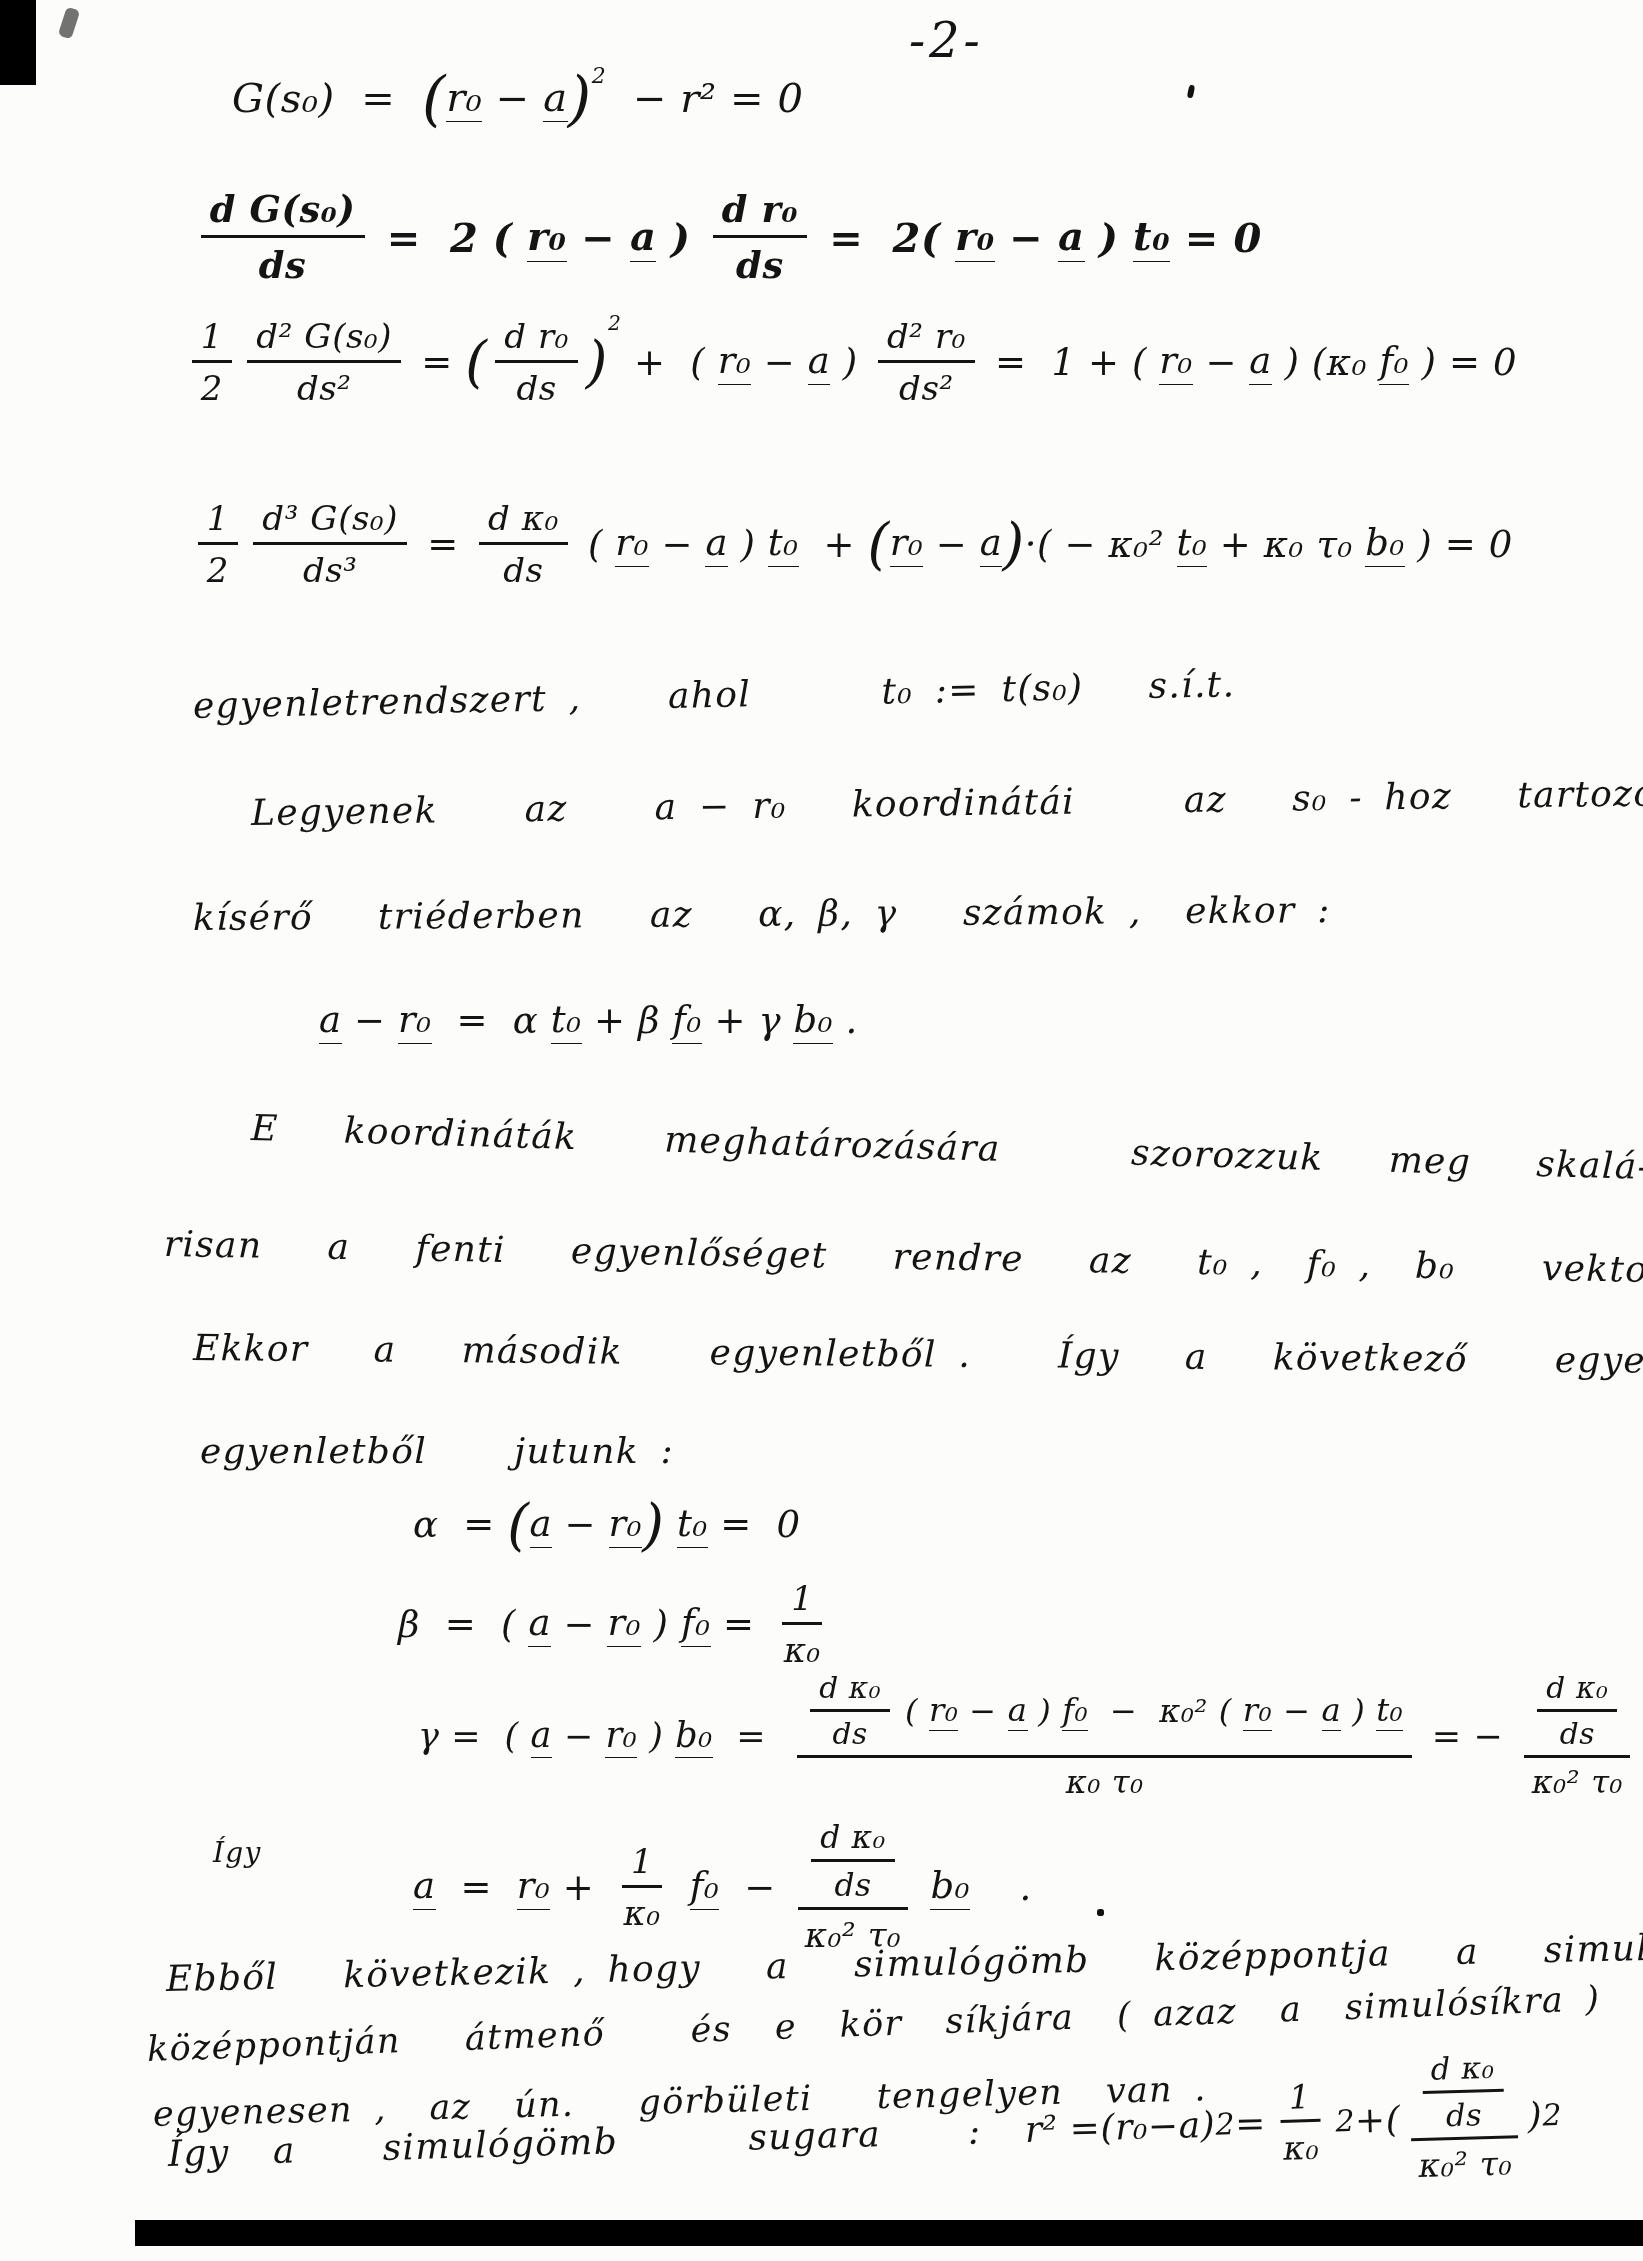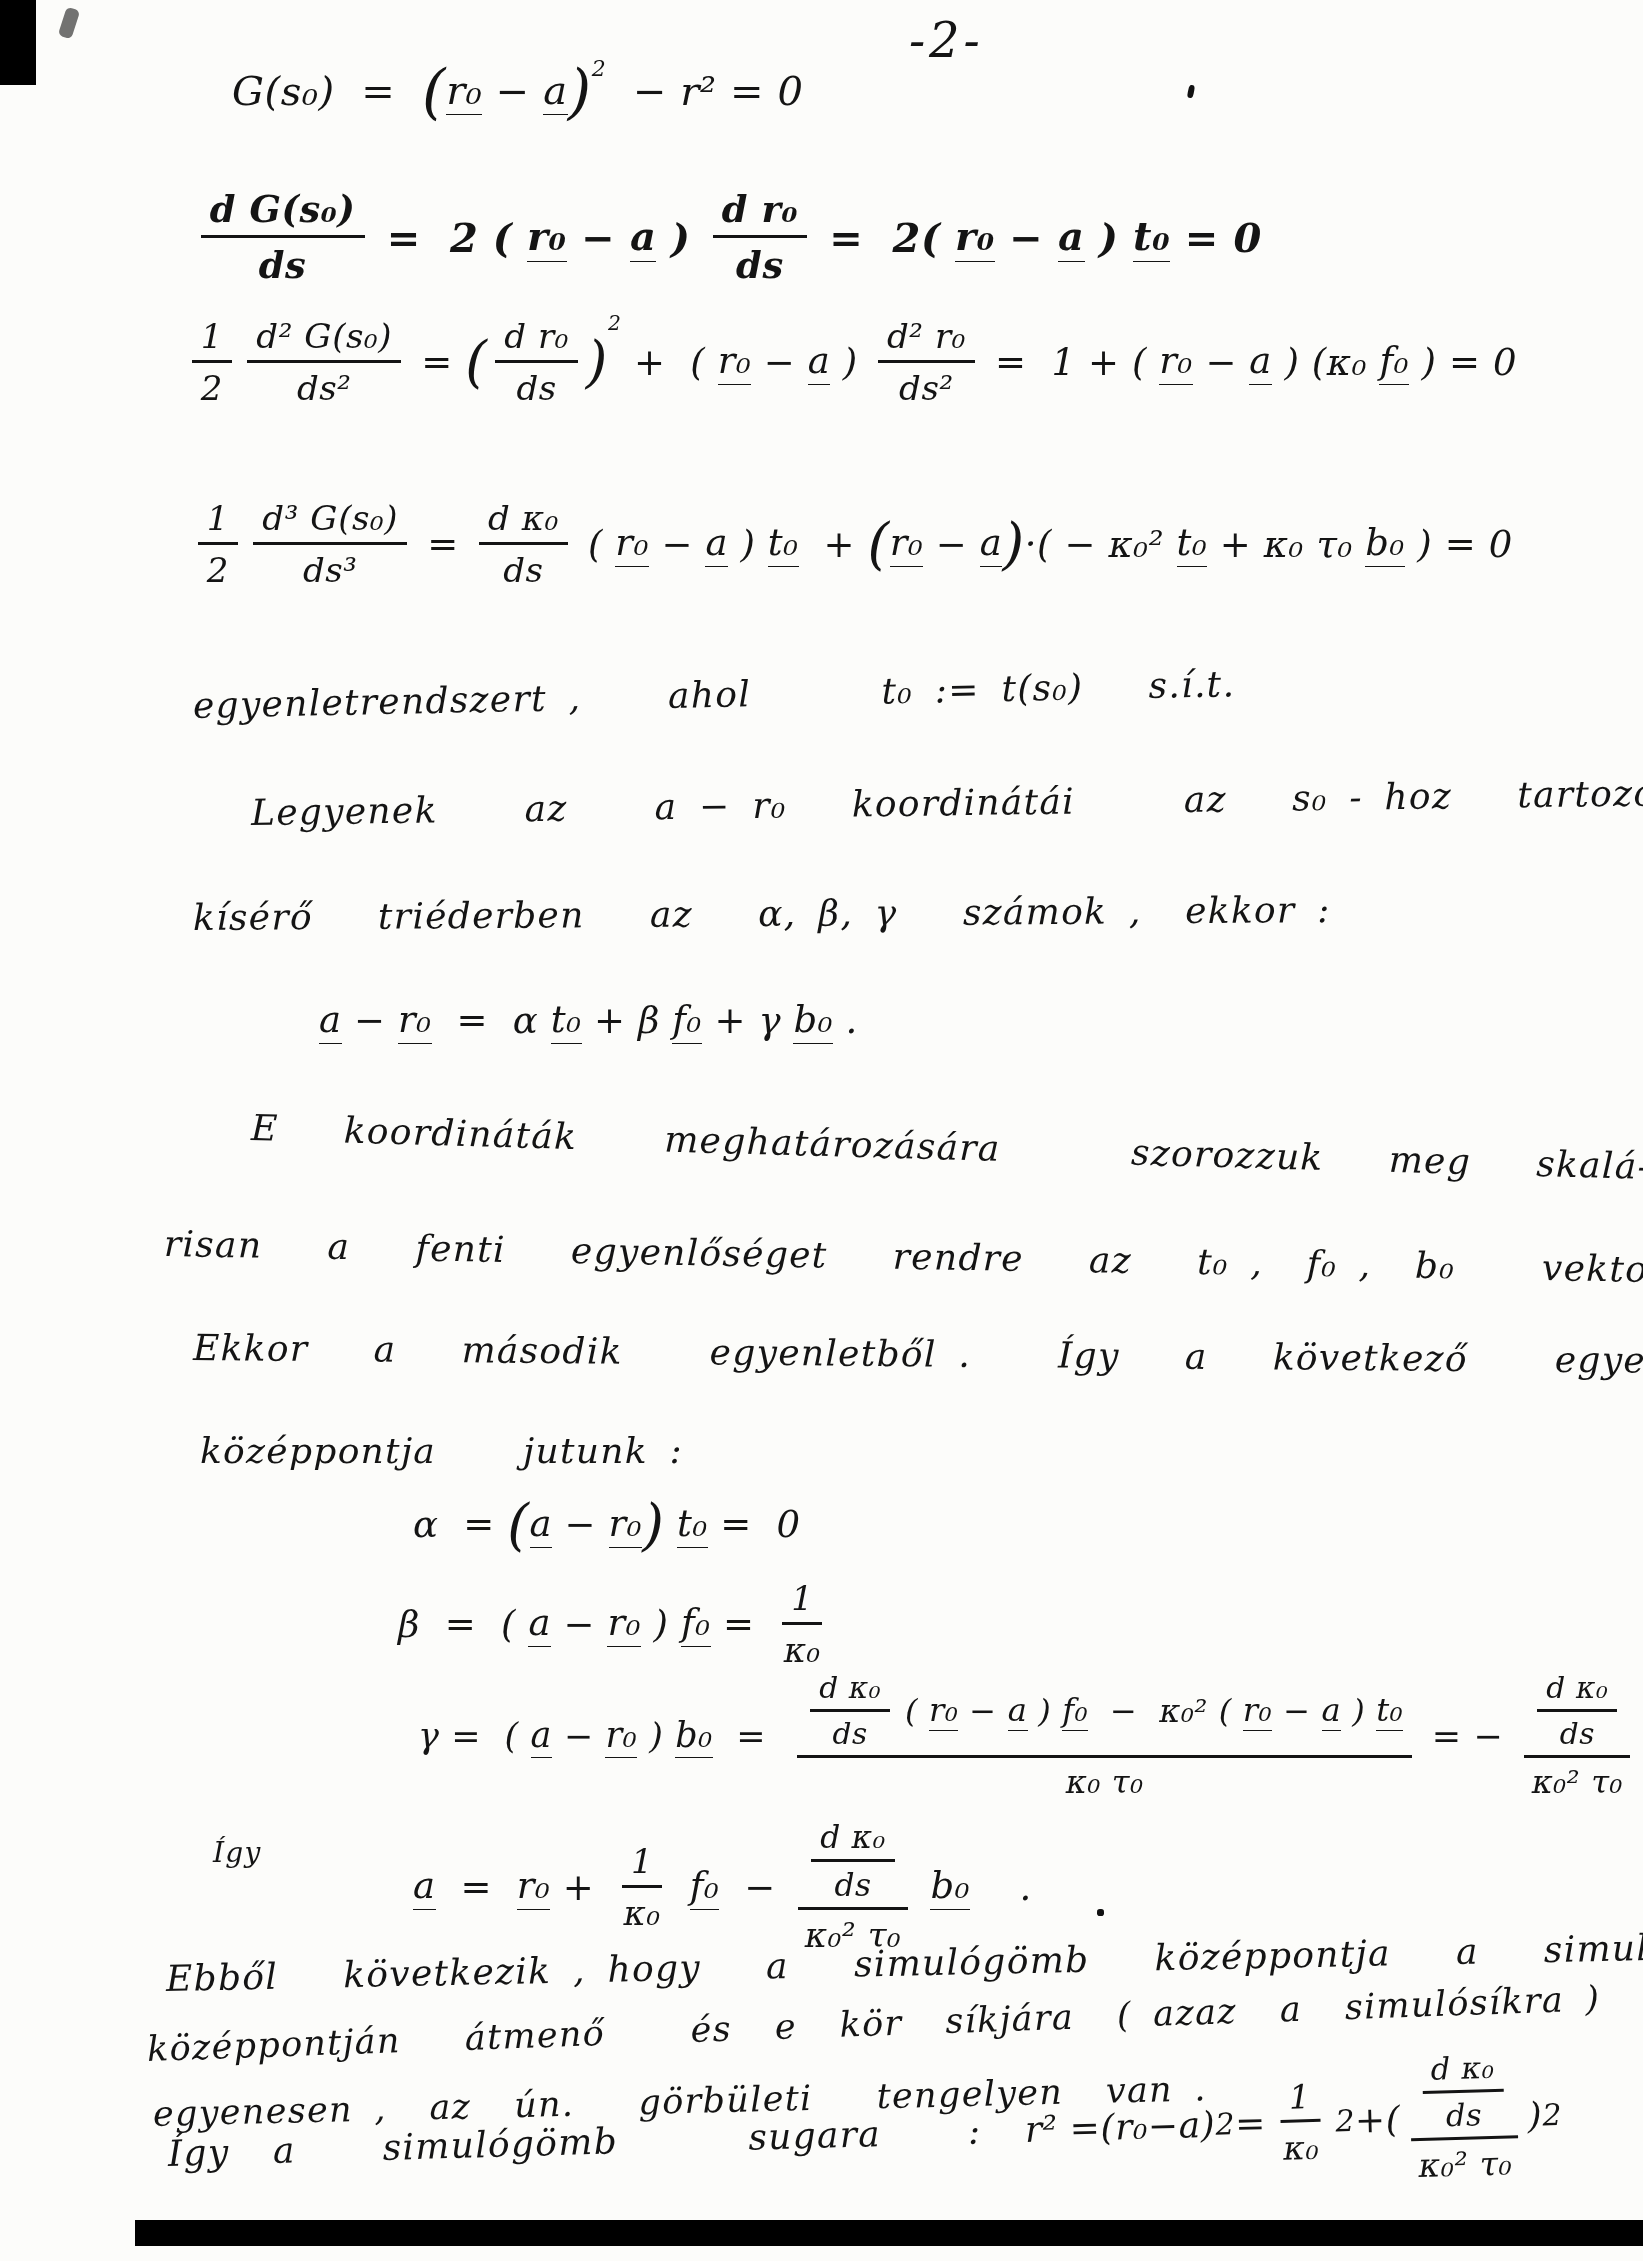"G(s₀) =" div.eq { top: 61px -> 68px }
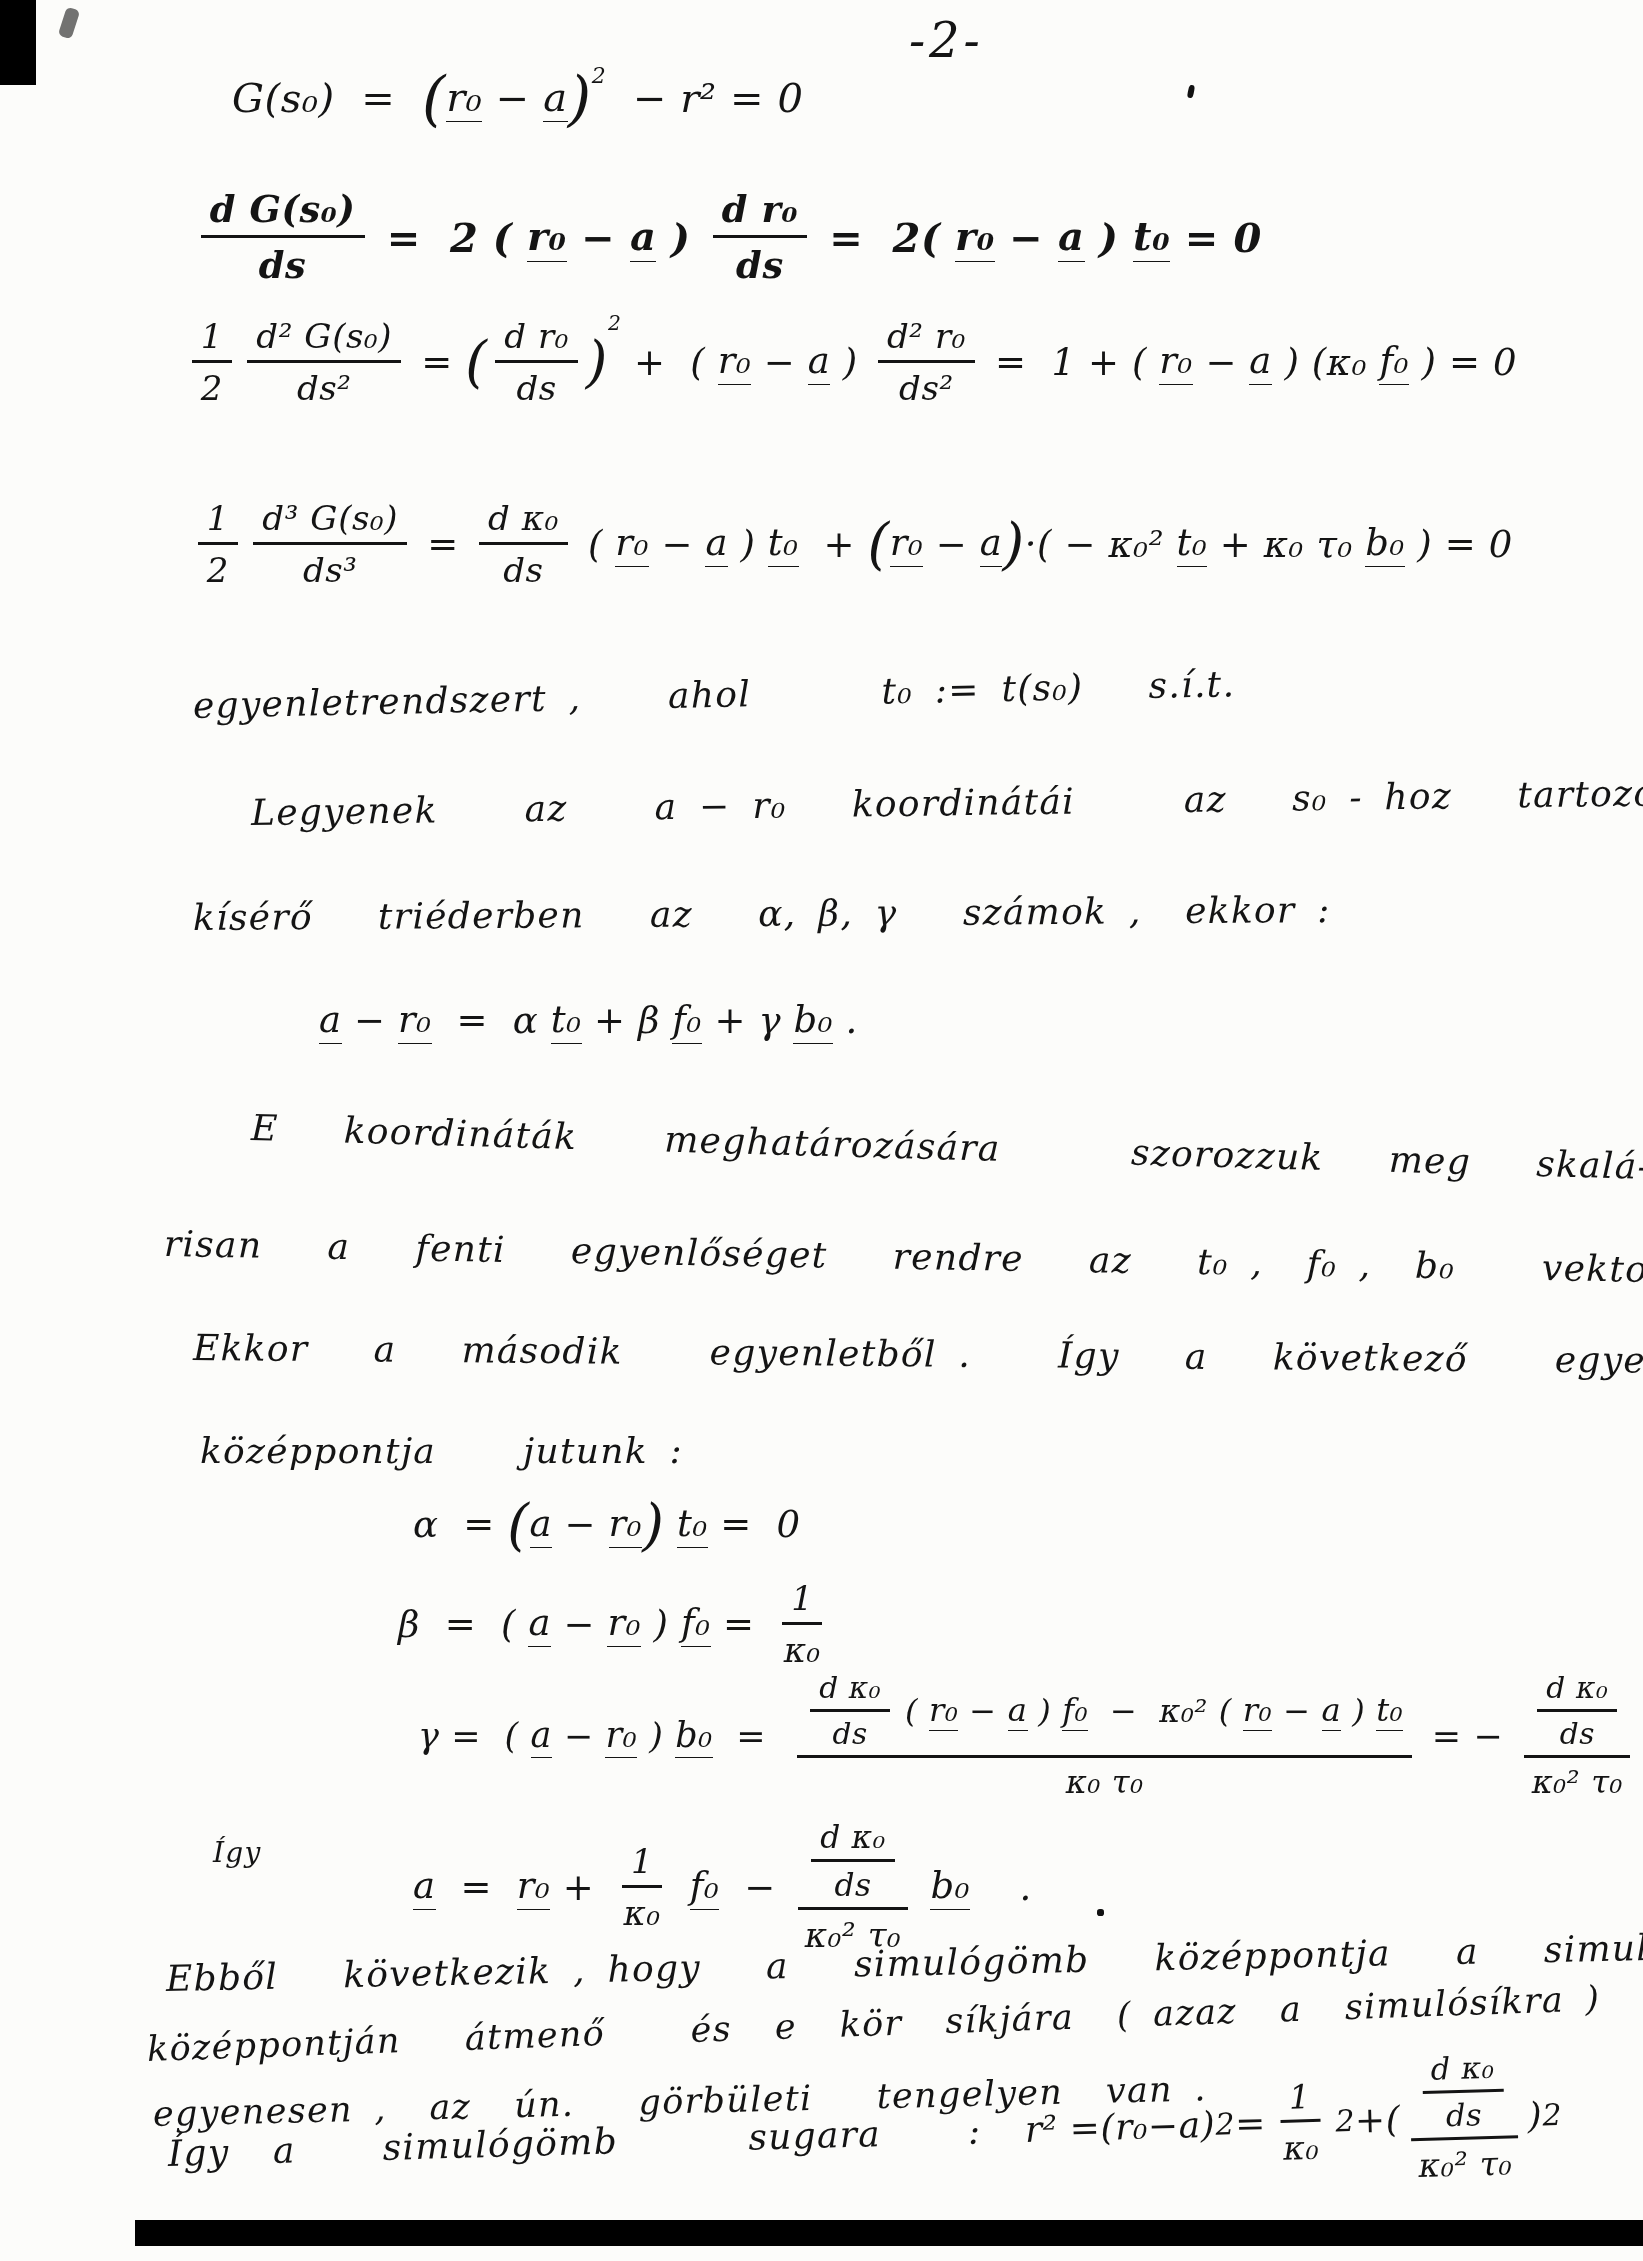"középpontja jutunk :" div.tline { text: középpontja -> egyenletből }
